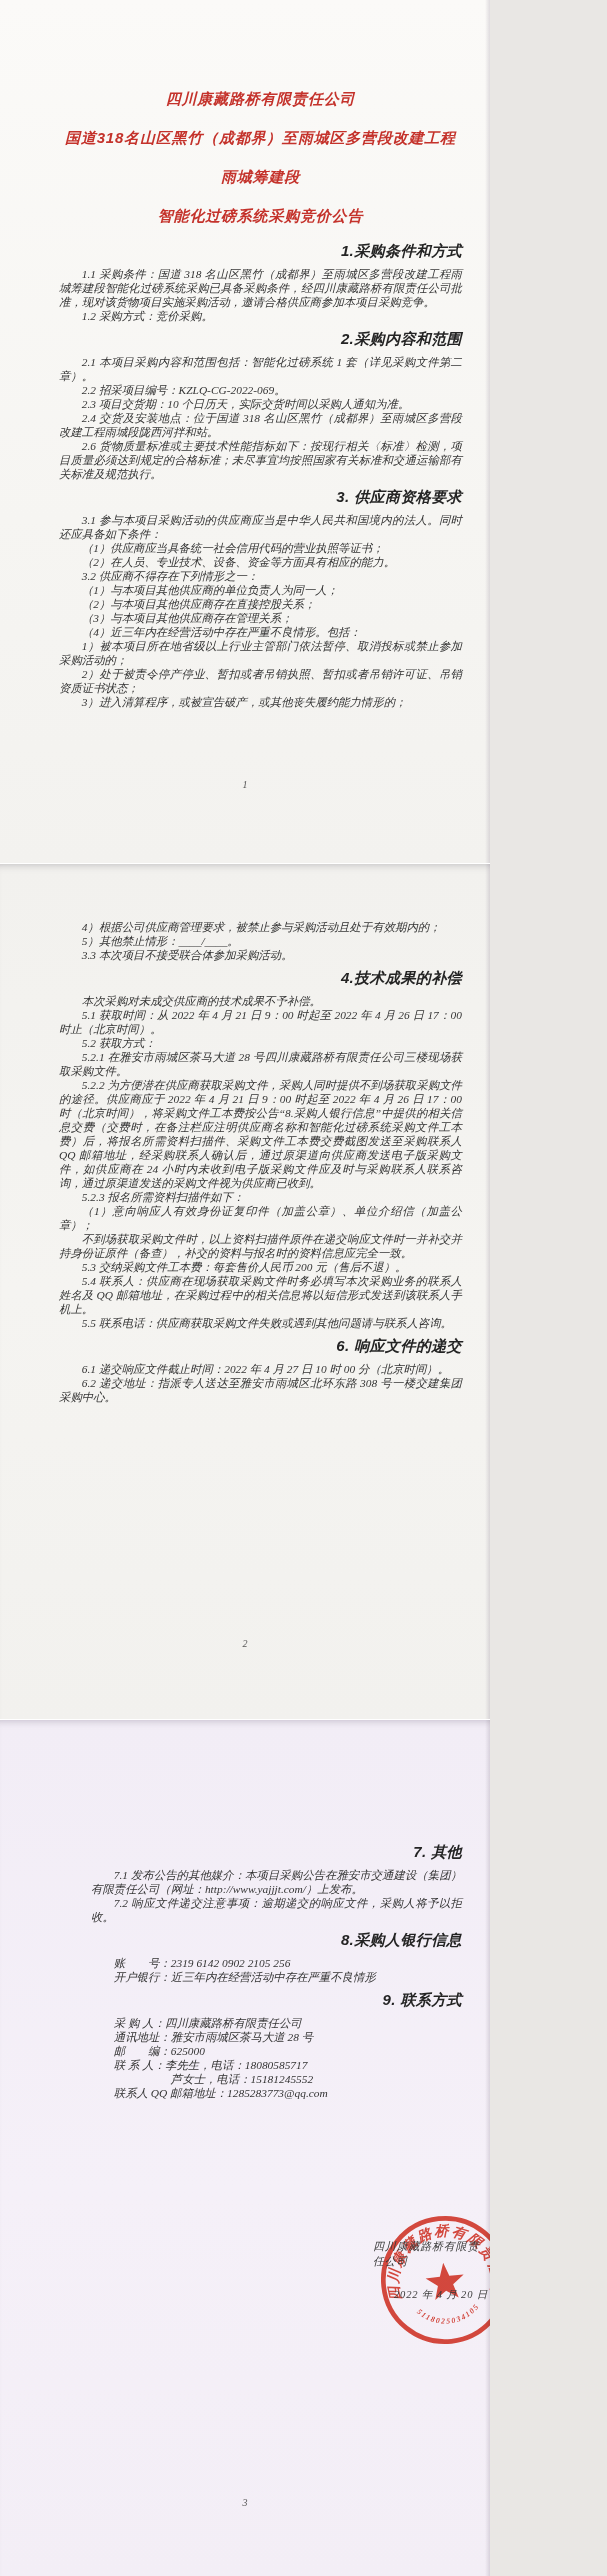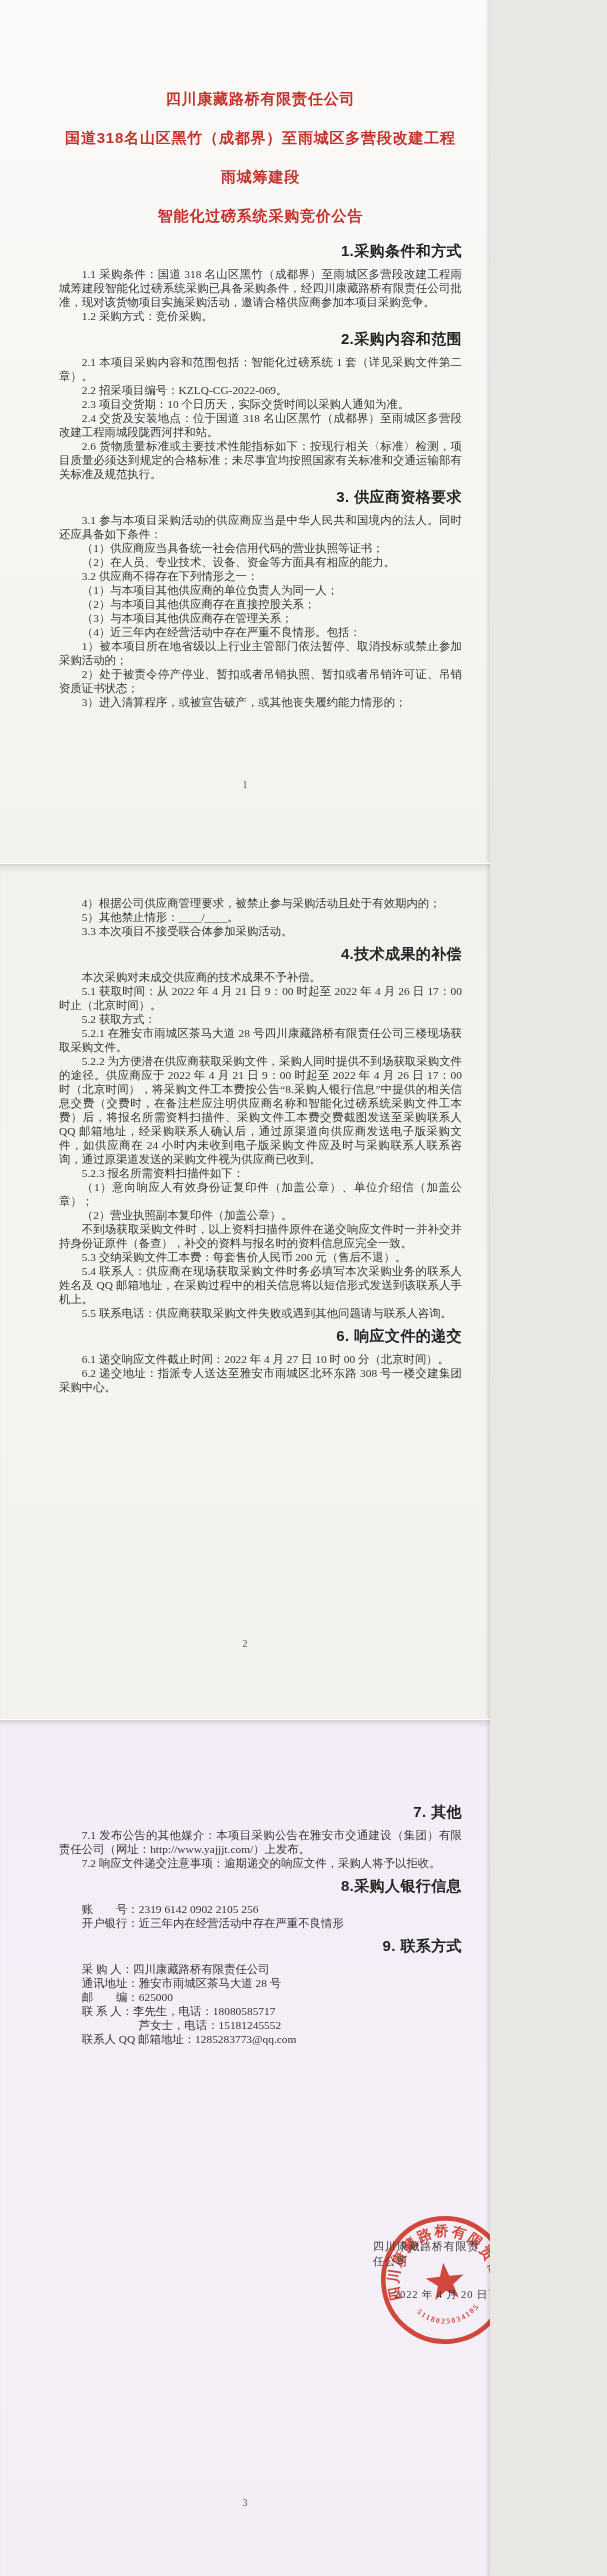"四川康藏路桥有限责任公司" .page { font-style: none -> italic }
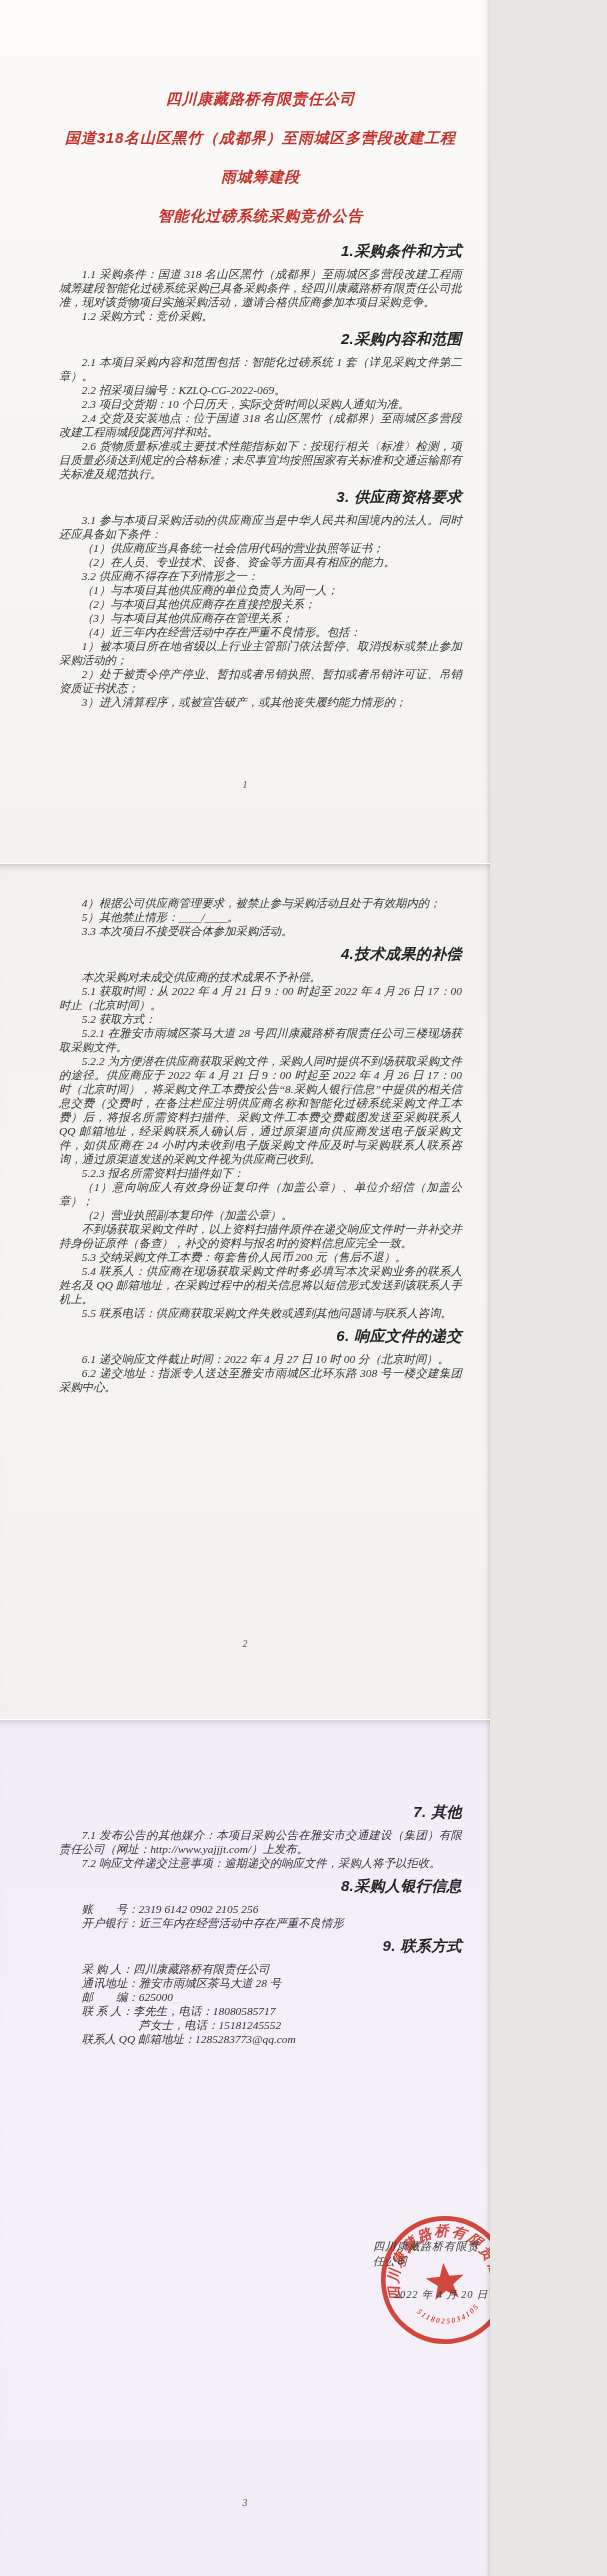"4）根据公司供应商管理要求，被禁止参与采购活动且处于有效期内的；" .p2 .content { padding-top: 32px -> 56px }
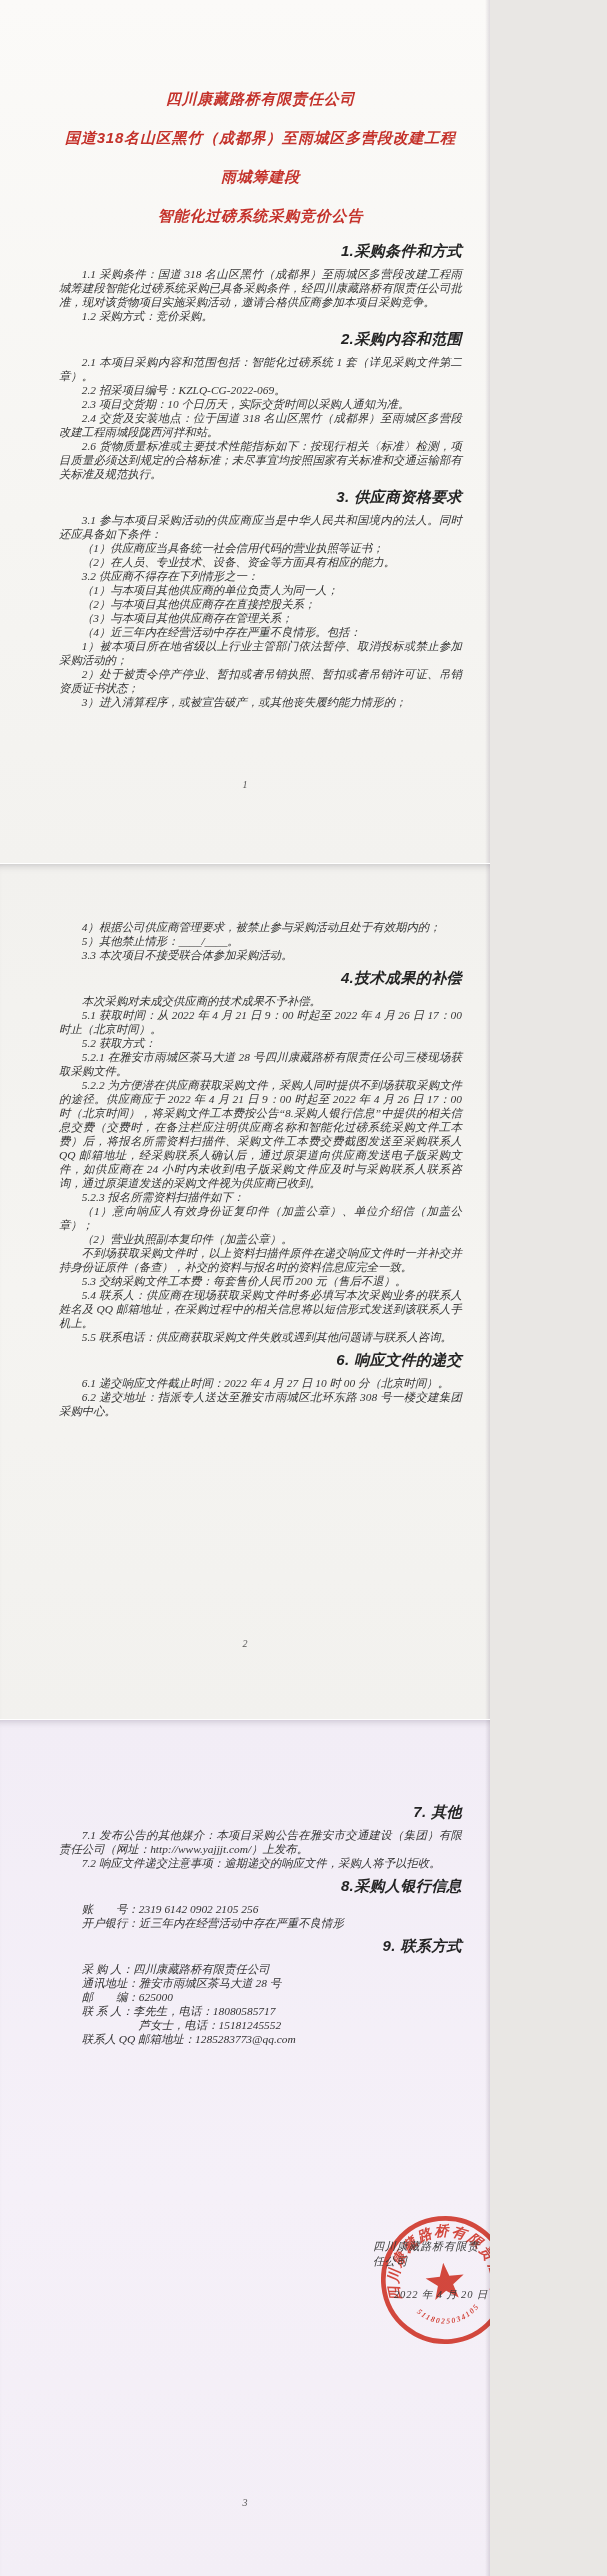"（2）营业执照副本复印件（加盖公章）。" div.para { html: <div>（2）营业执照副本复印件（加盖公章）。</div> -> none }
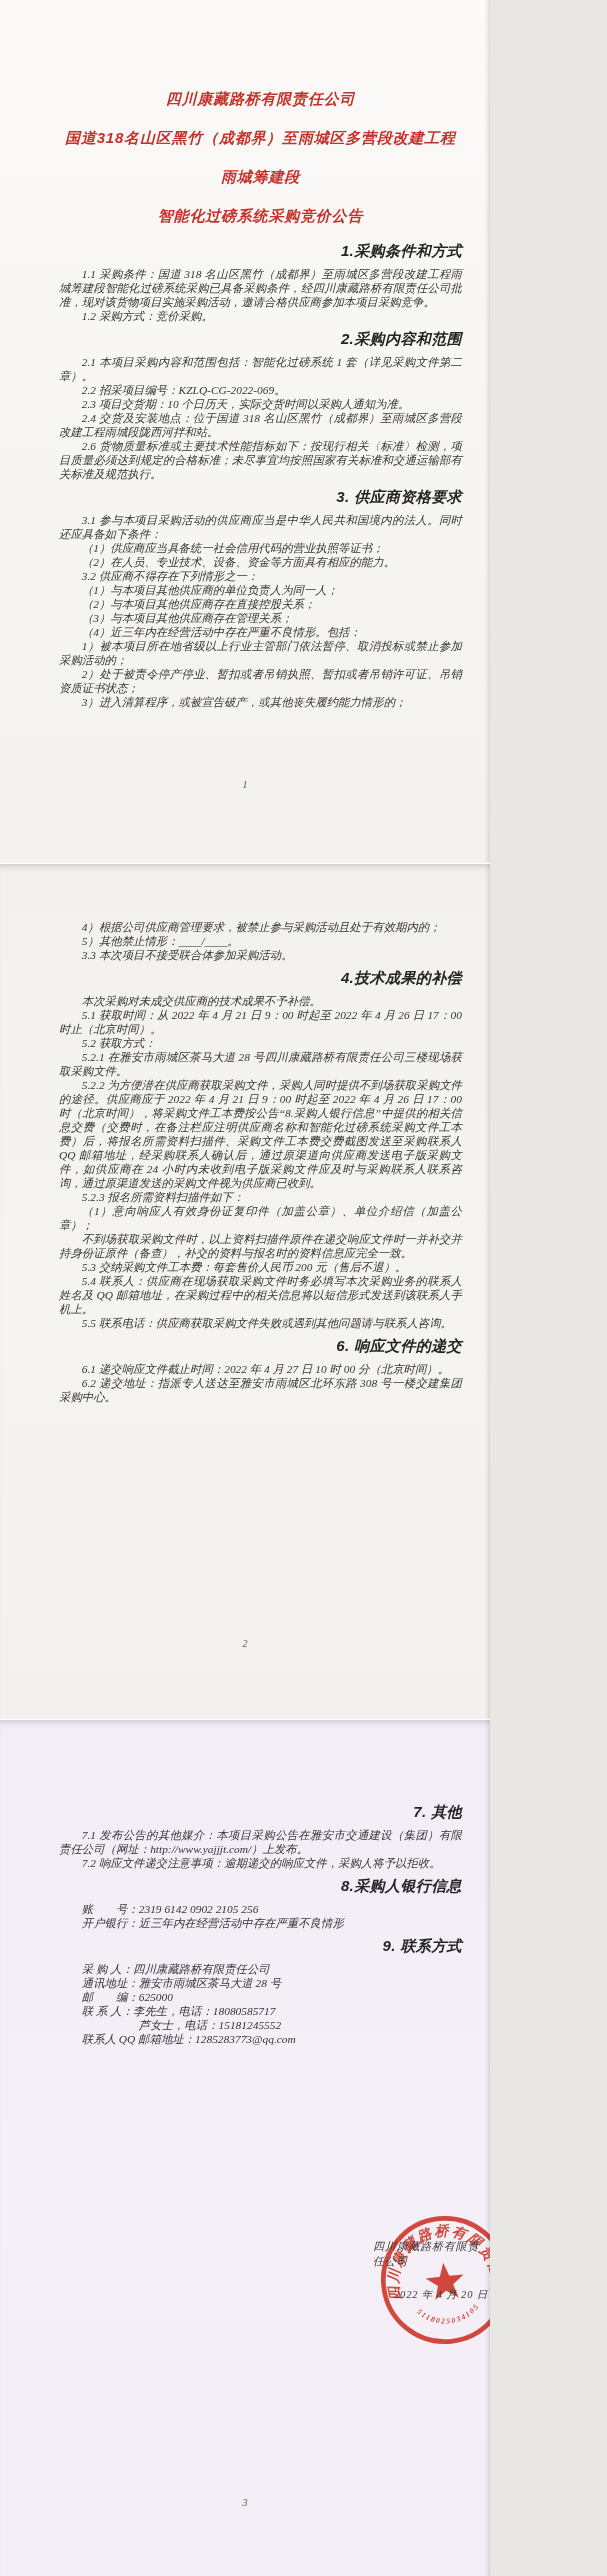"7. 其他" .p3 .content { margin-left: none -> 32px; padding-top: 76px -> 116px }
